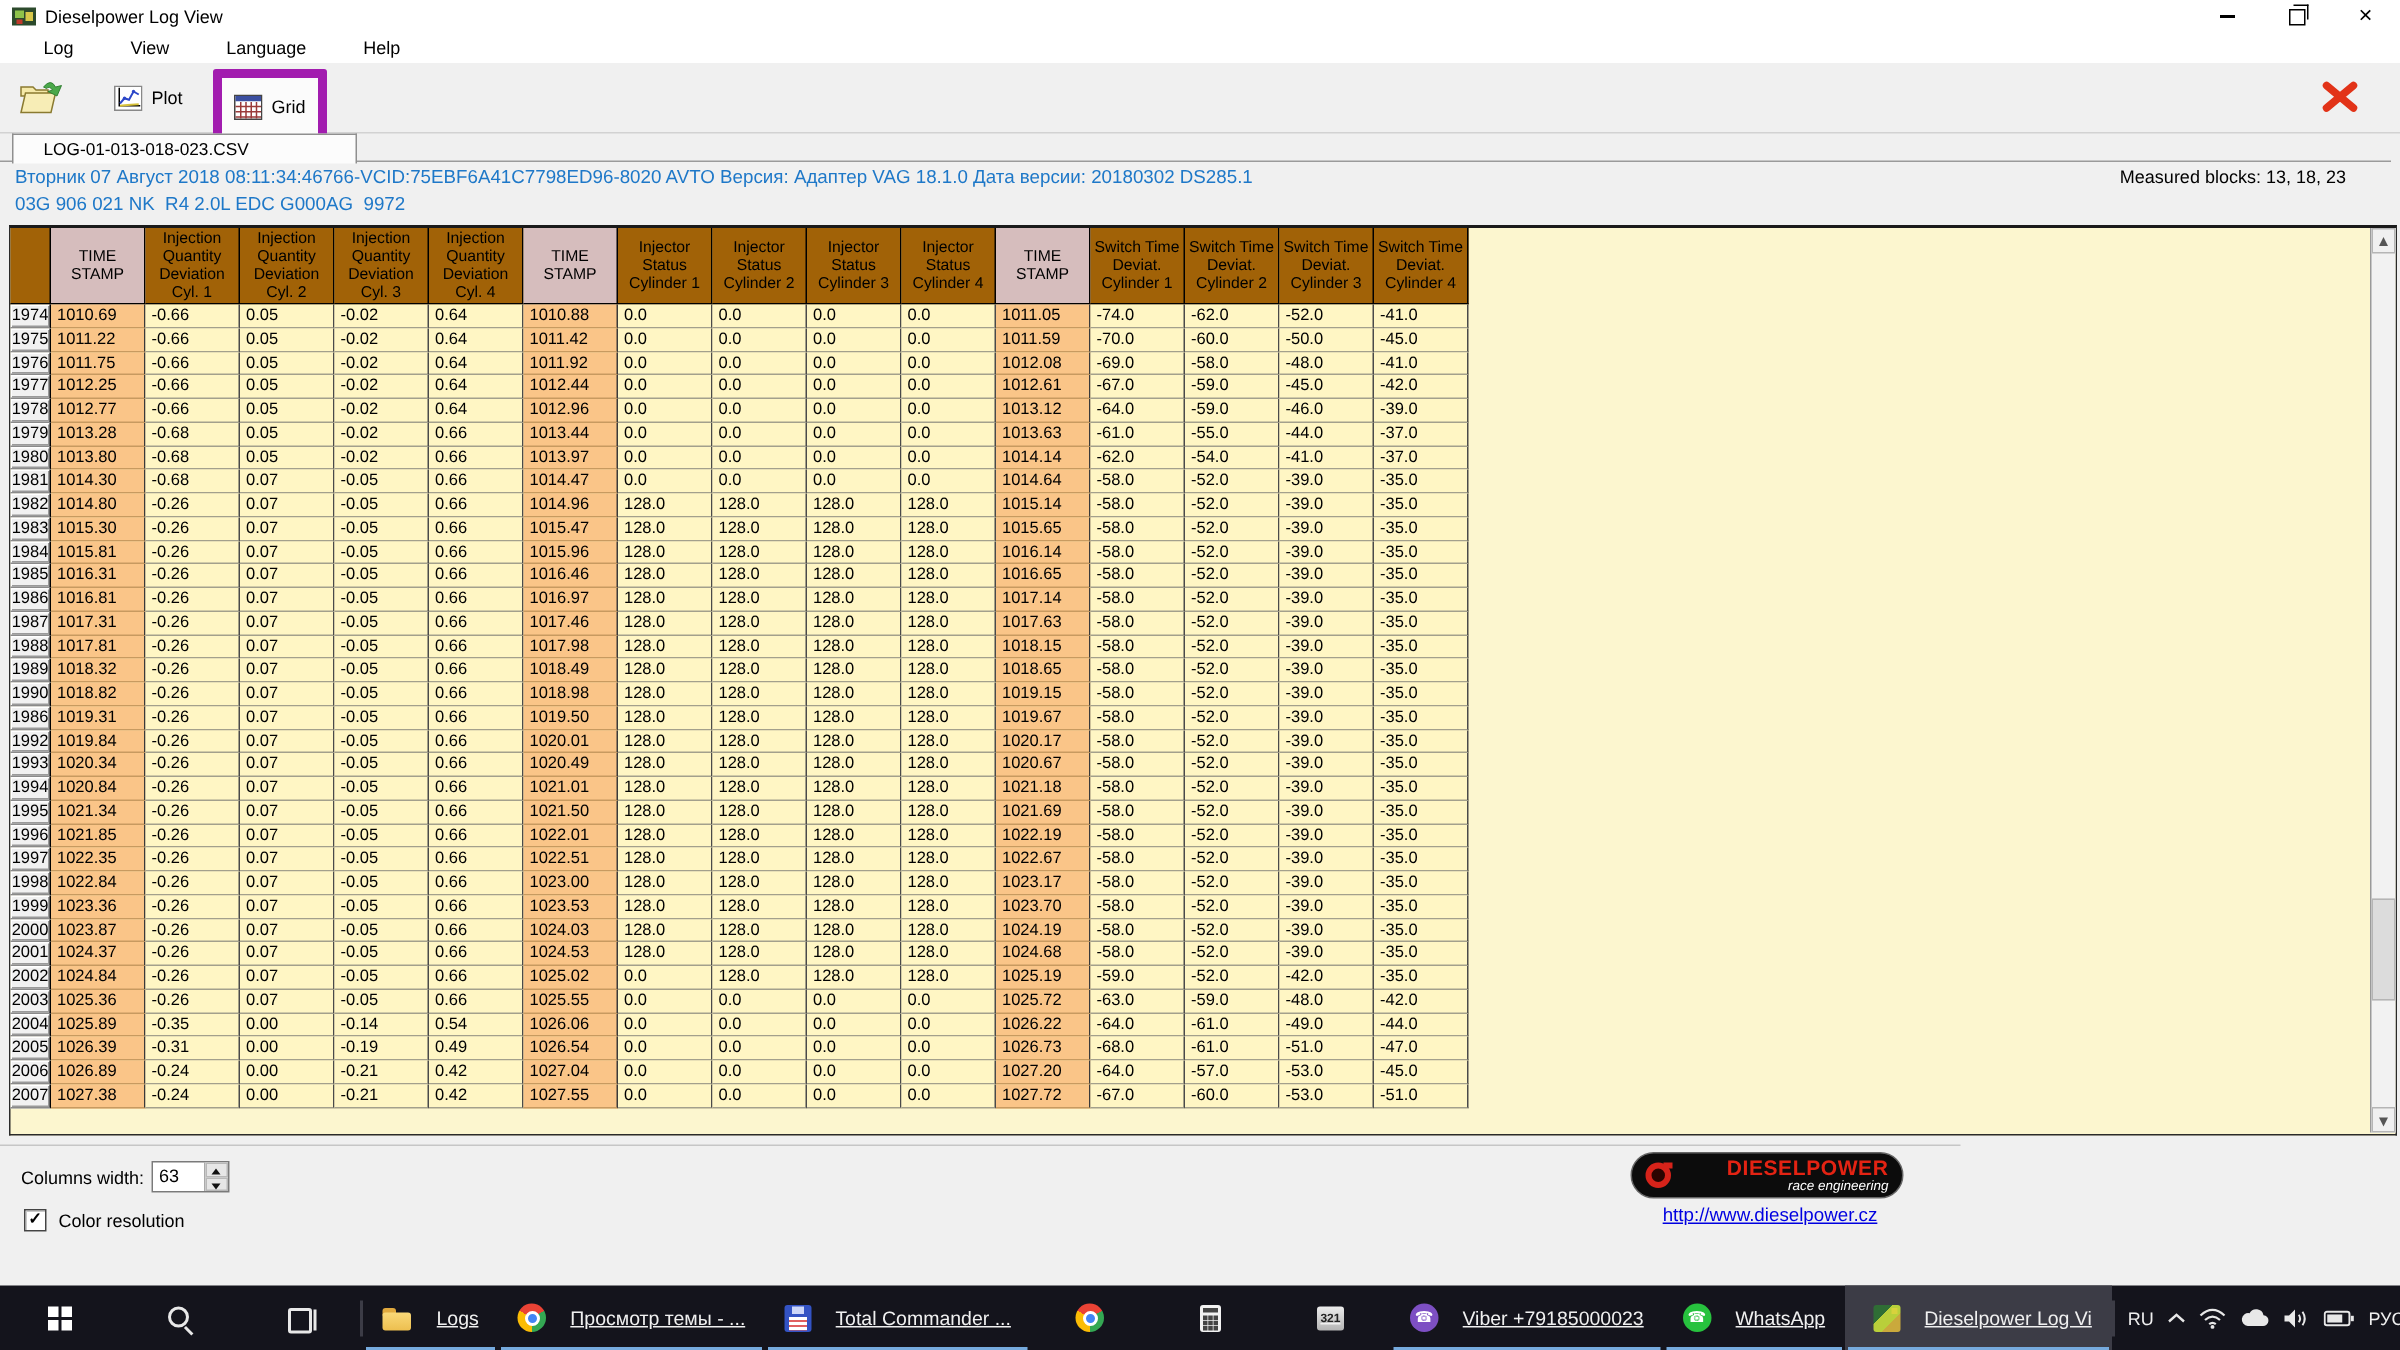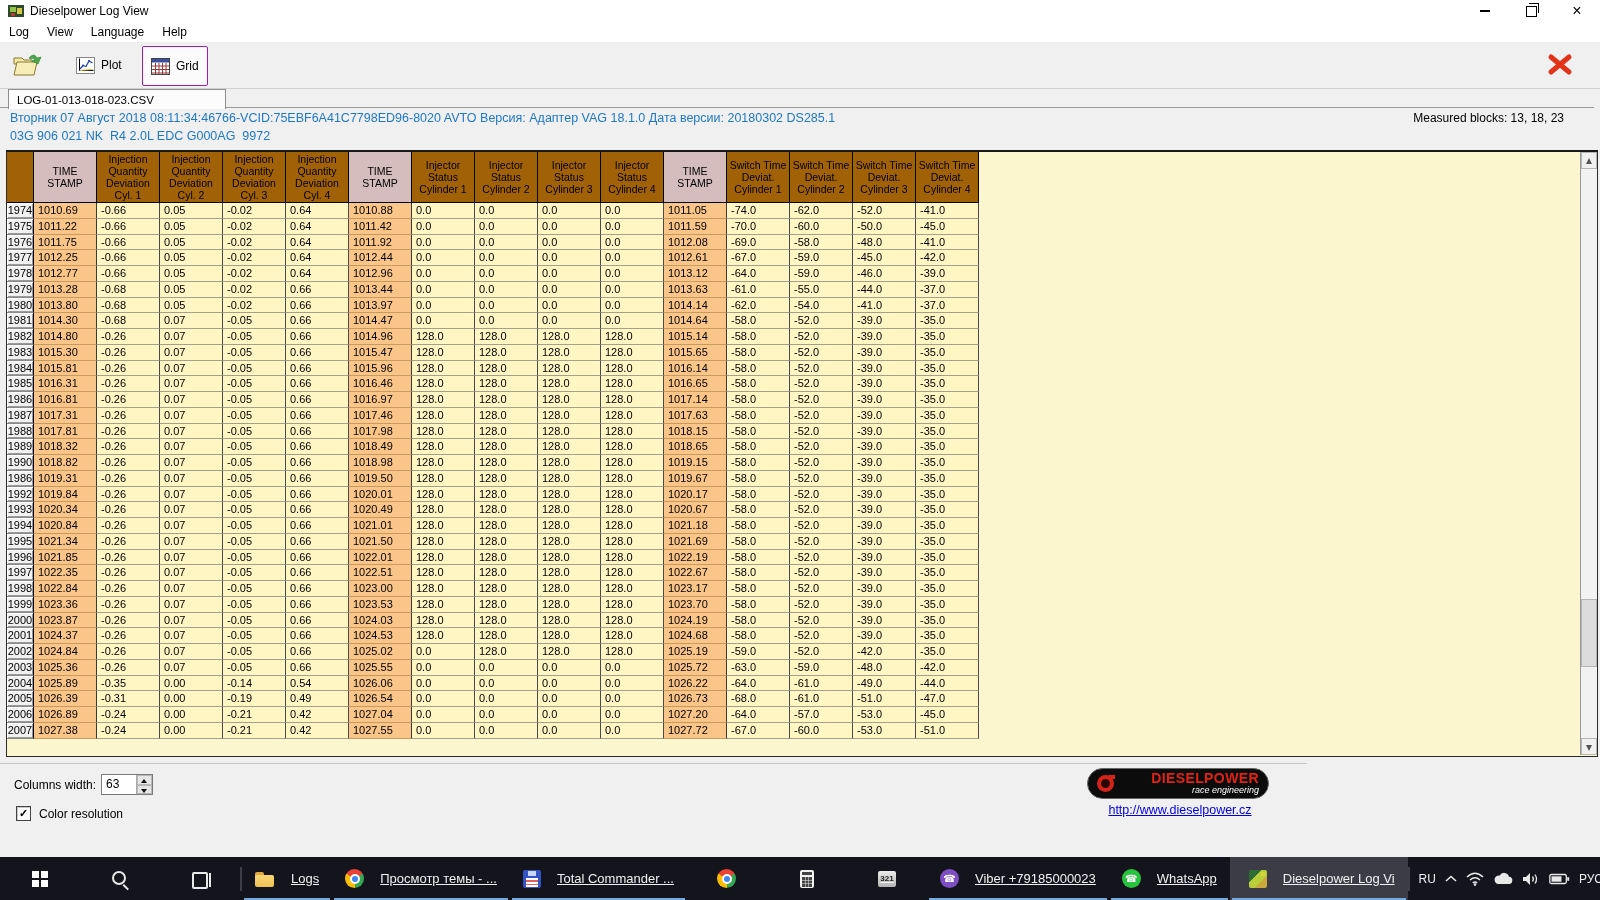"Log" .menu-item { margin-left: none -> 20px }
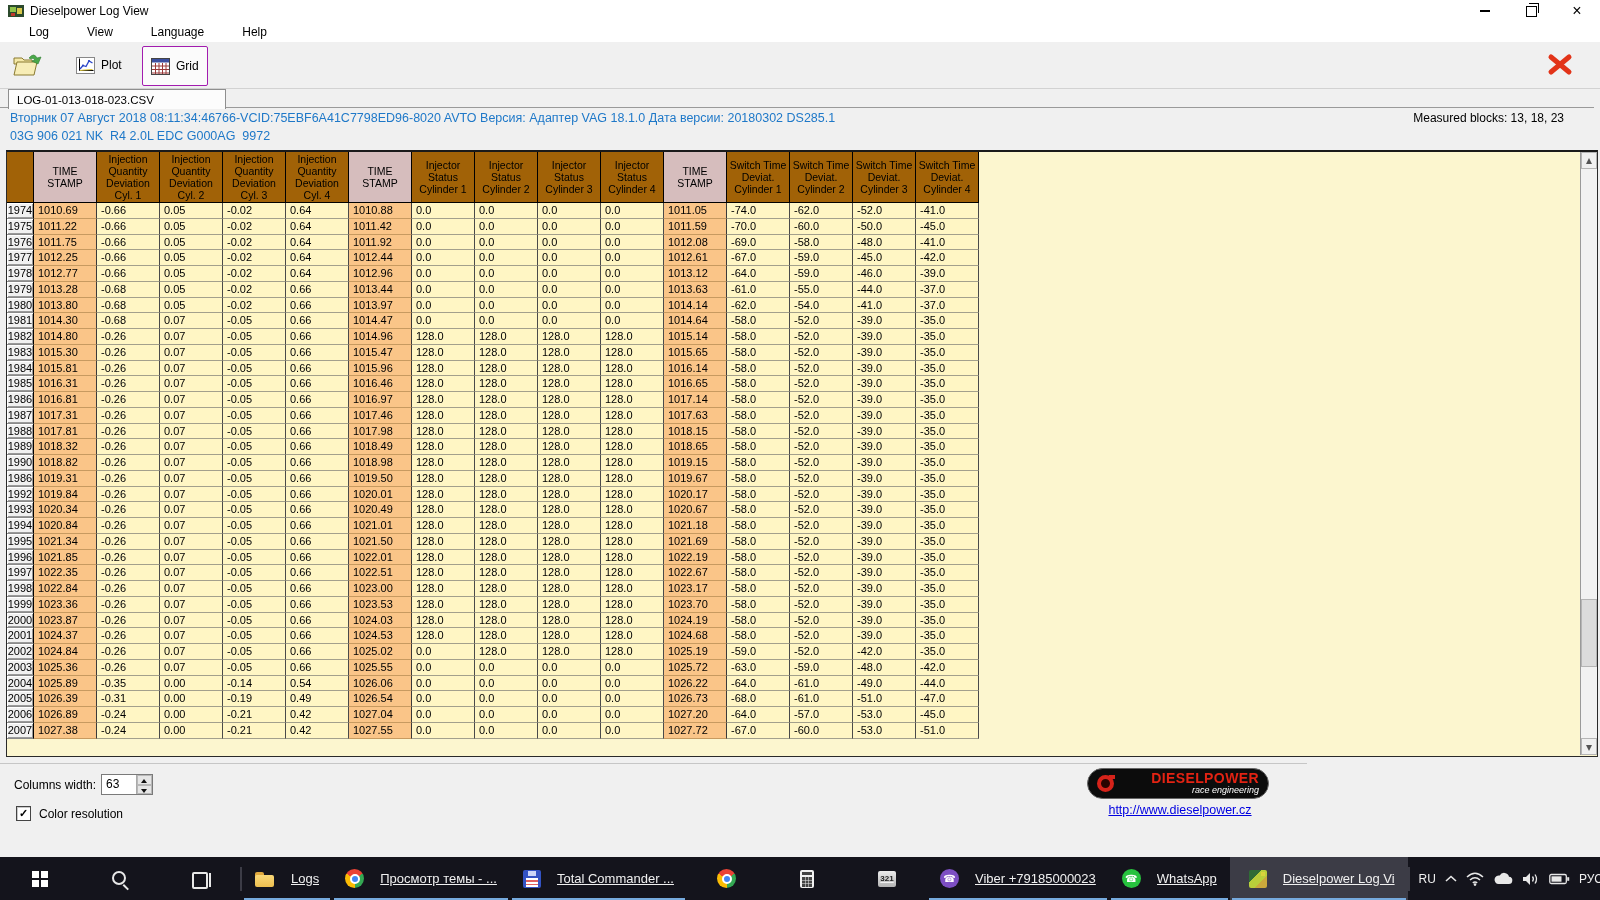"Grid" .tbtn.grid-btn { border: 1px solid #a21caf -> 6px solid #a21caf }
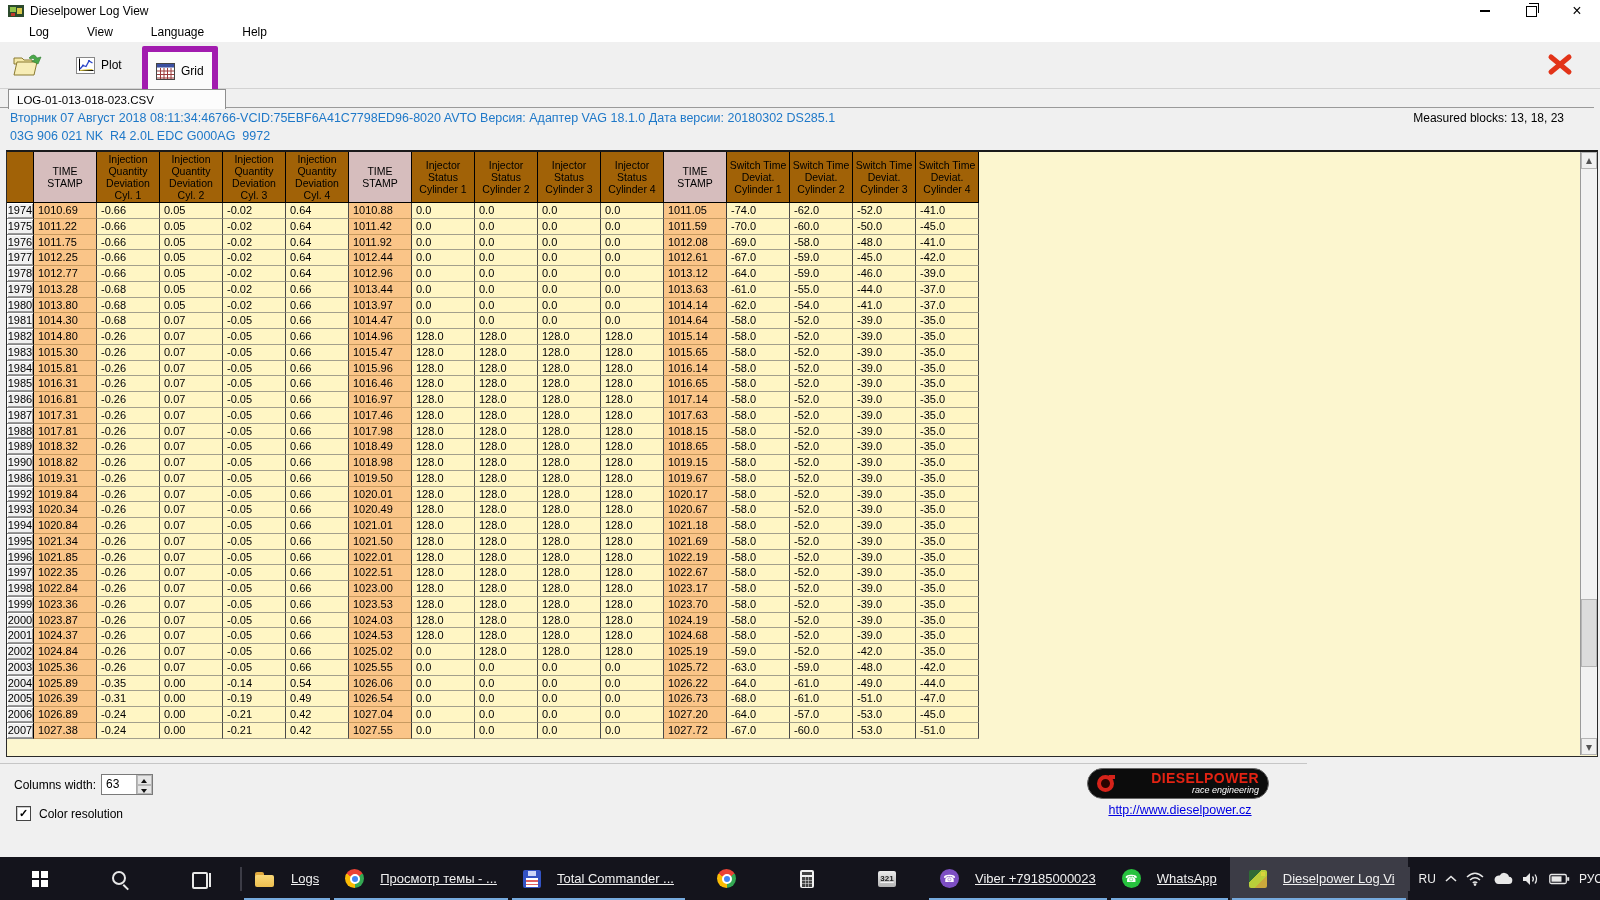"LOG-01-013-018-023.CSV" .tab { padding-left: 8px -> 20px }
